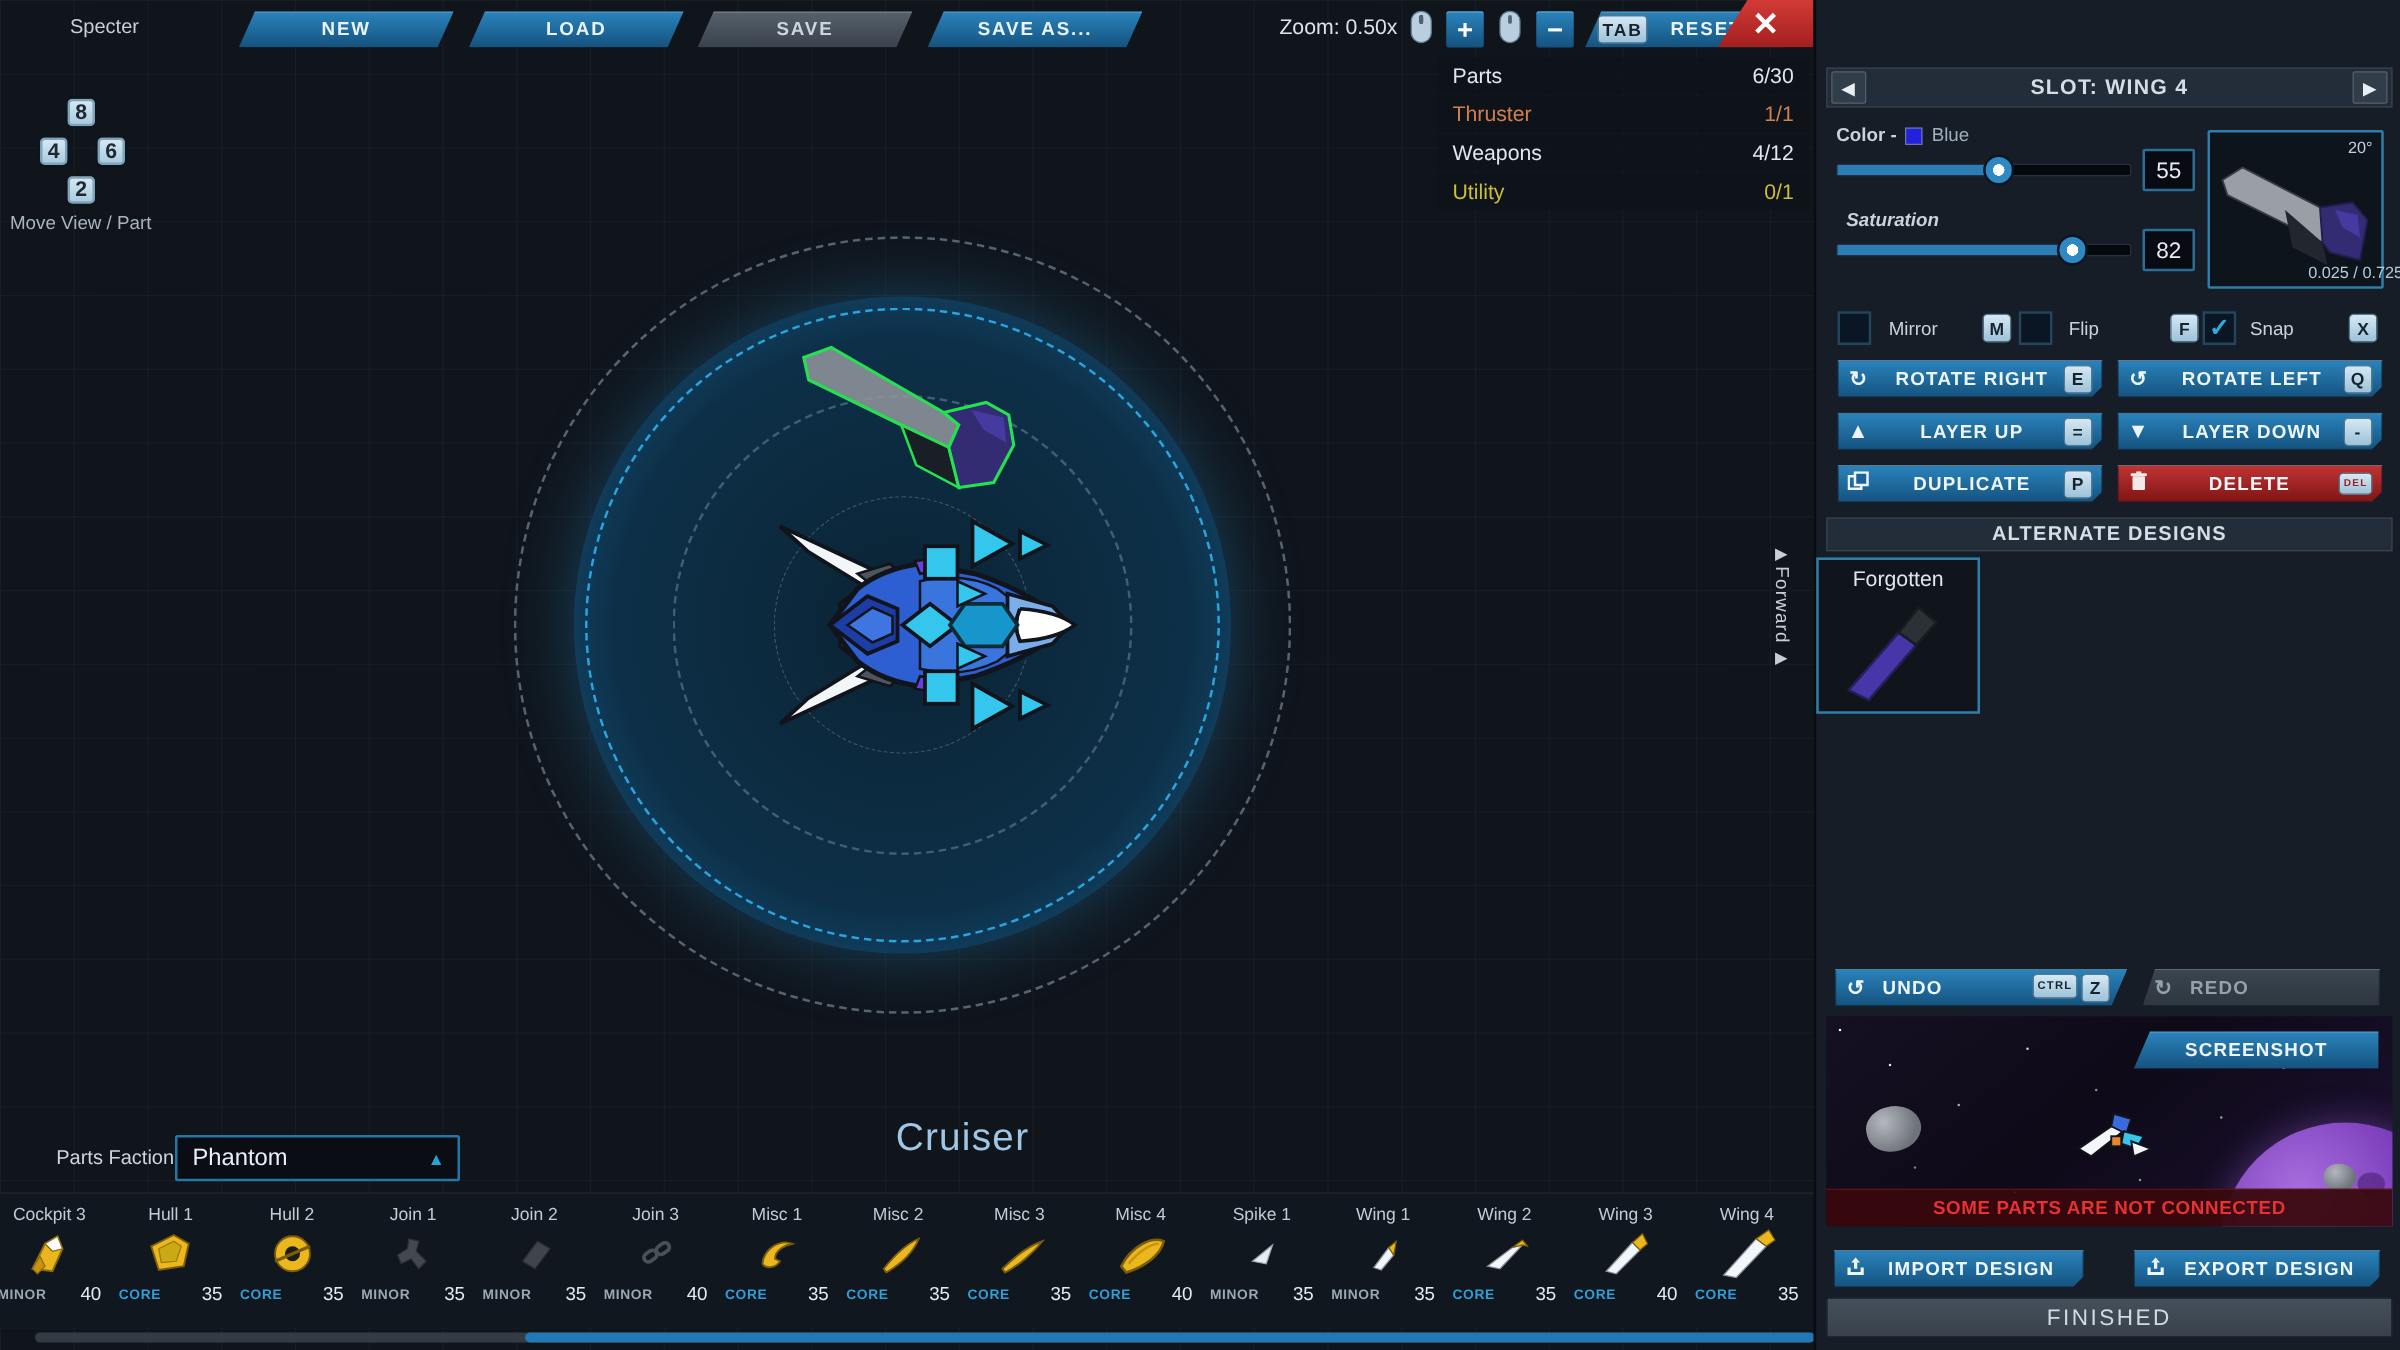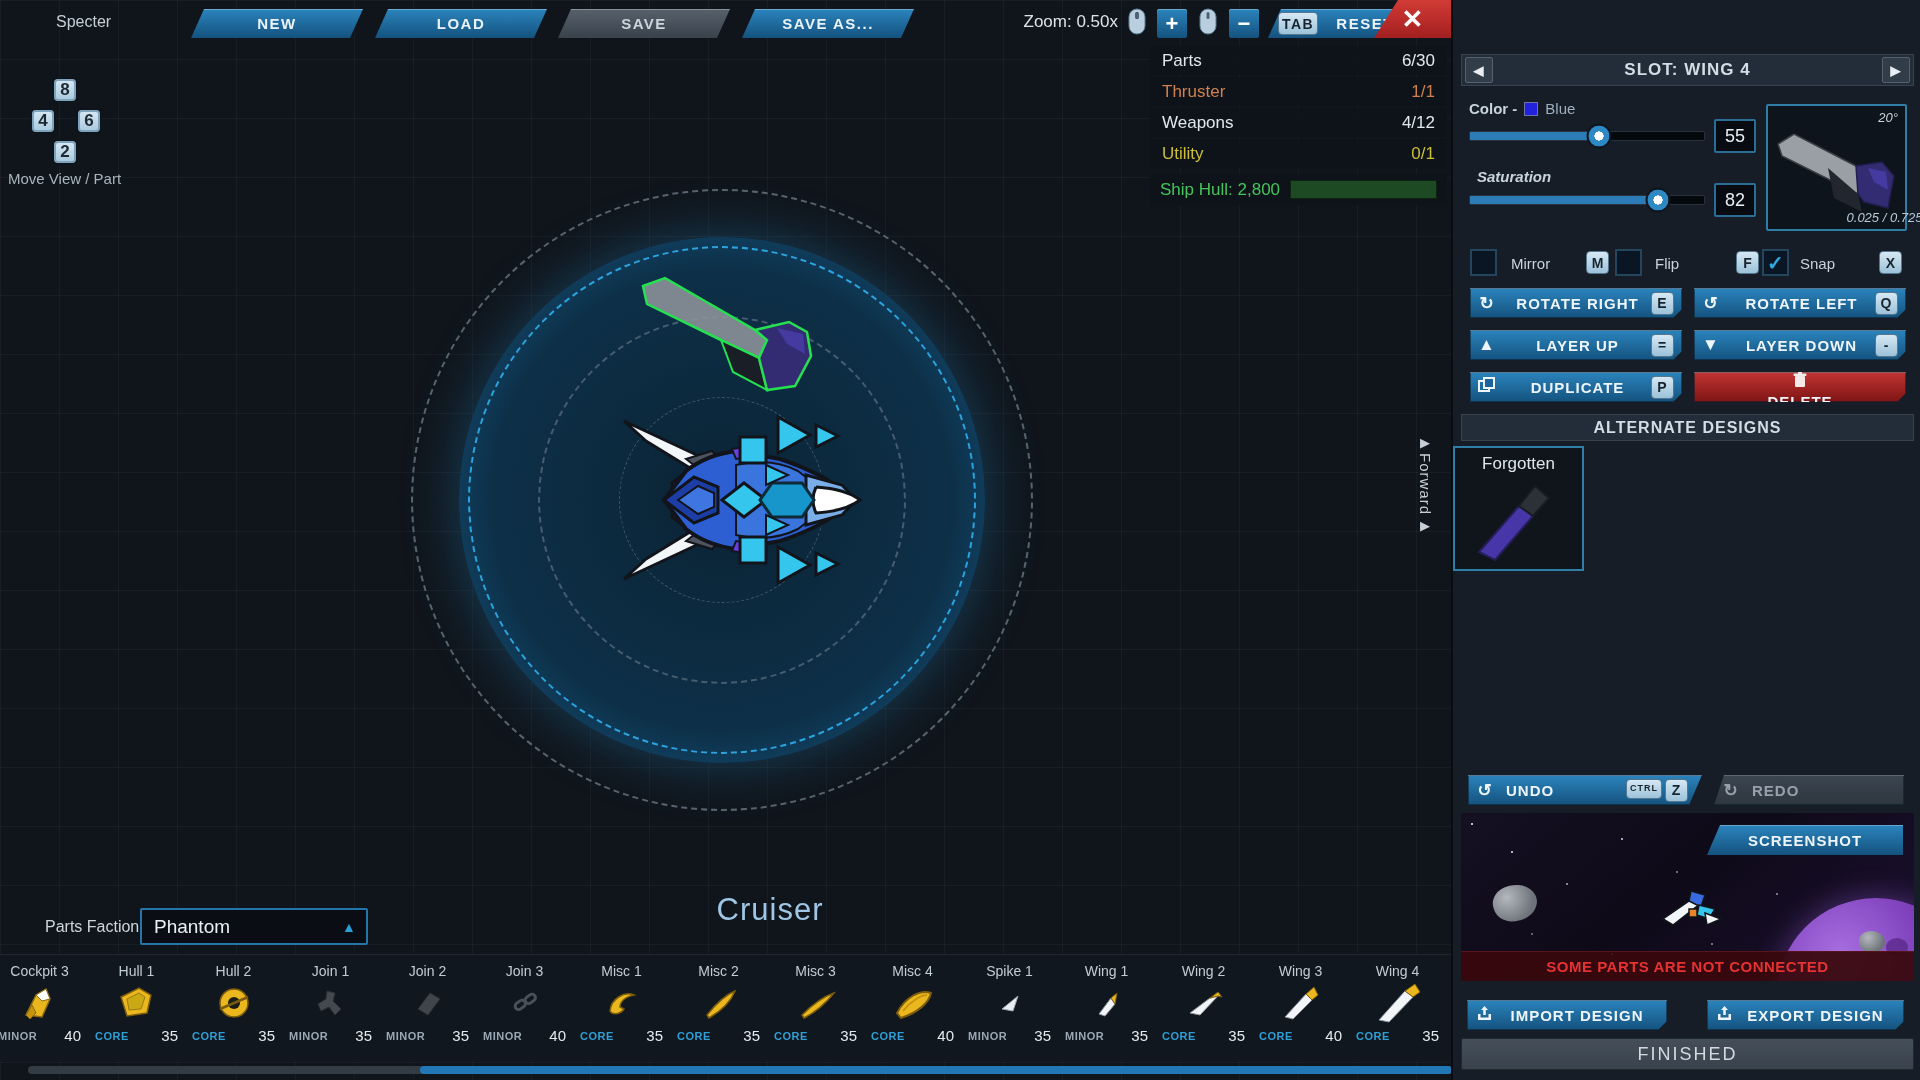"20°" #part-preview { font-style: italic -> none }
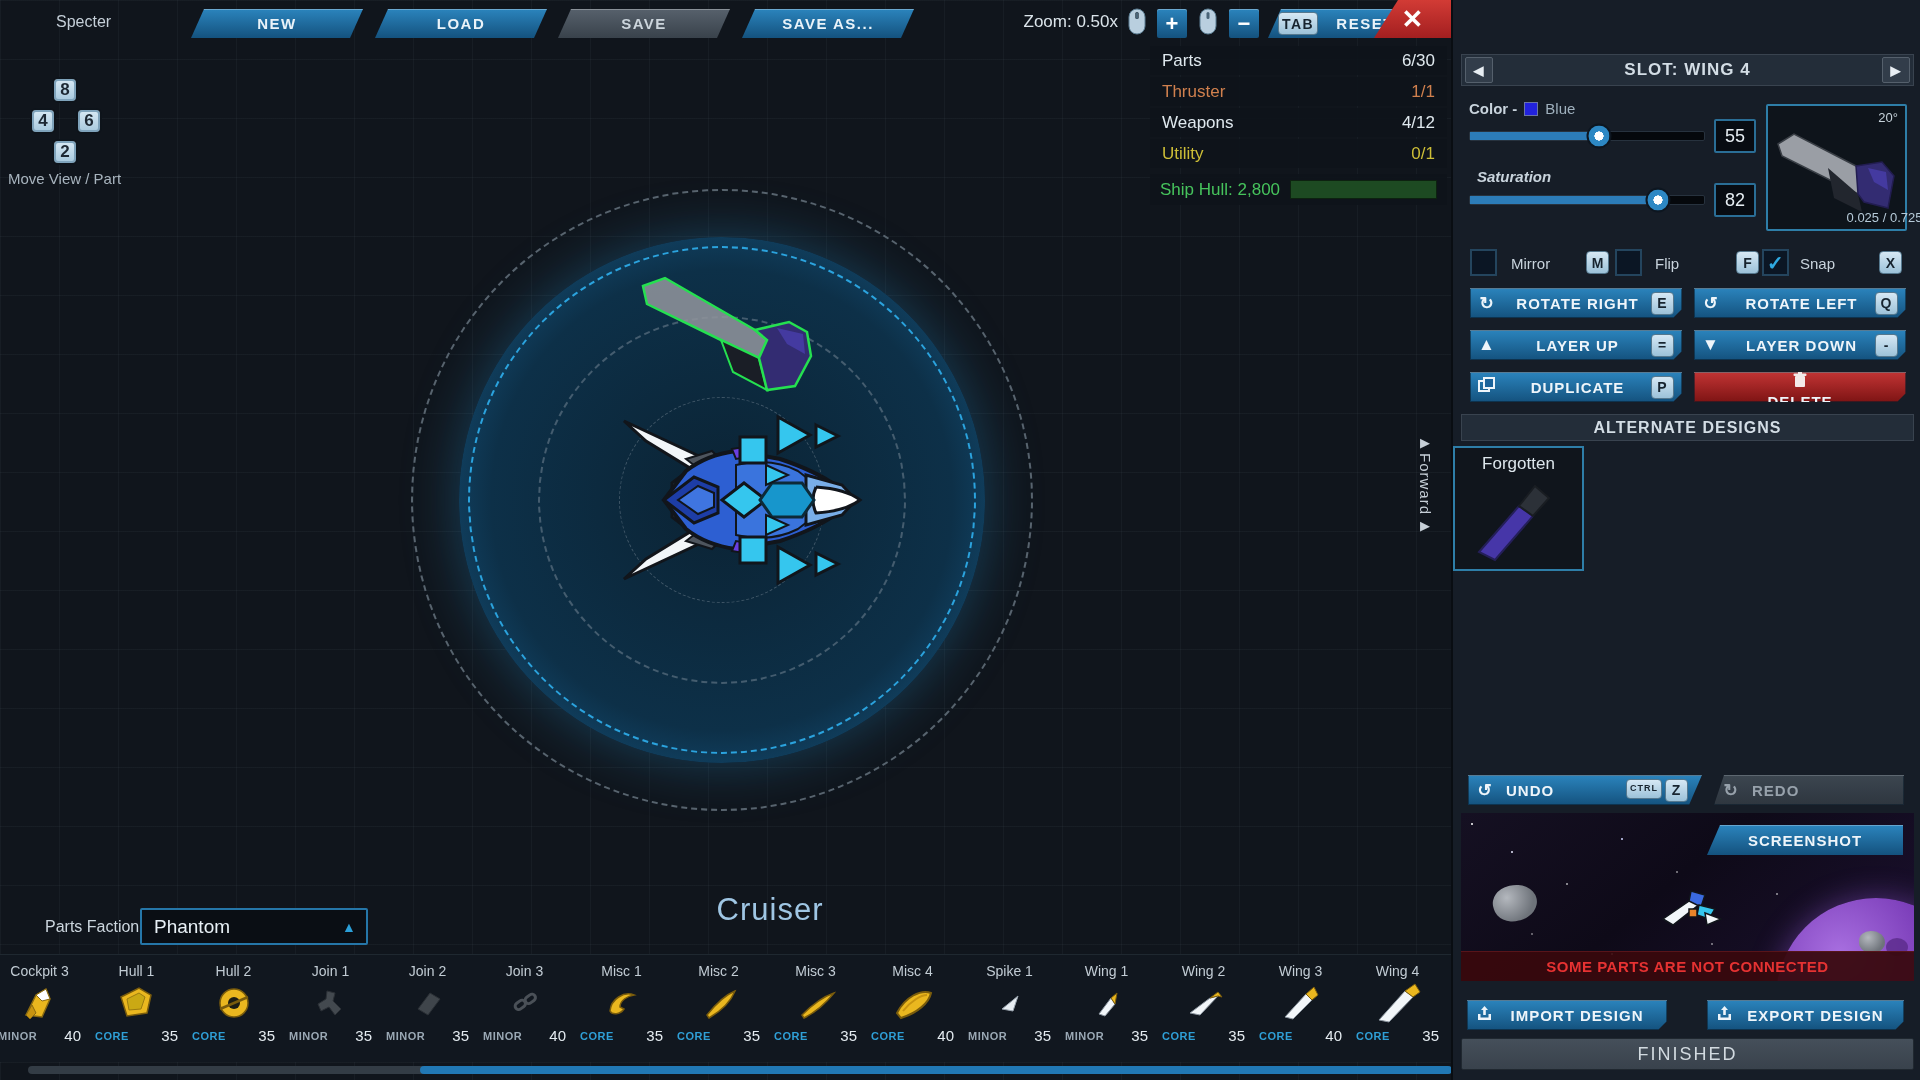"Ship Hull: 2,800" div { html: <div> <span> <span>Ship Hull:</span> <span>2,800</span> </span> <span> <span></span> </span> </div> -> none }
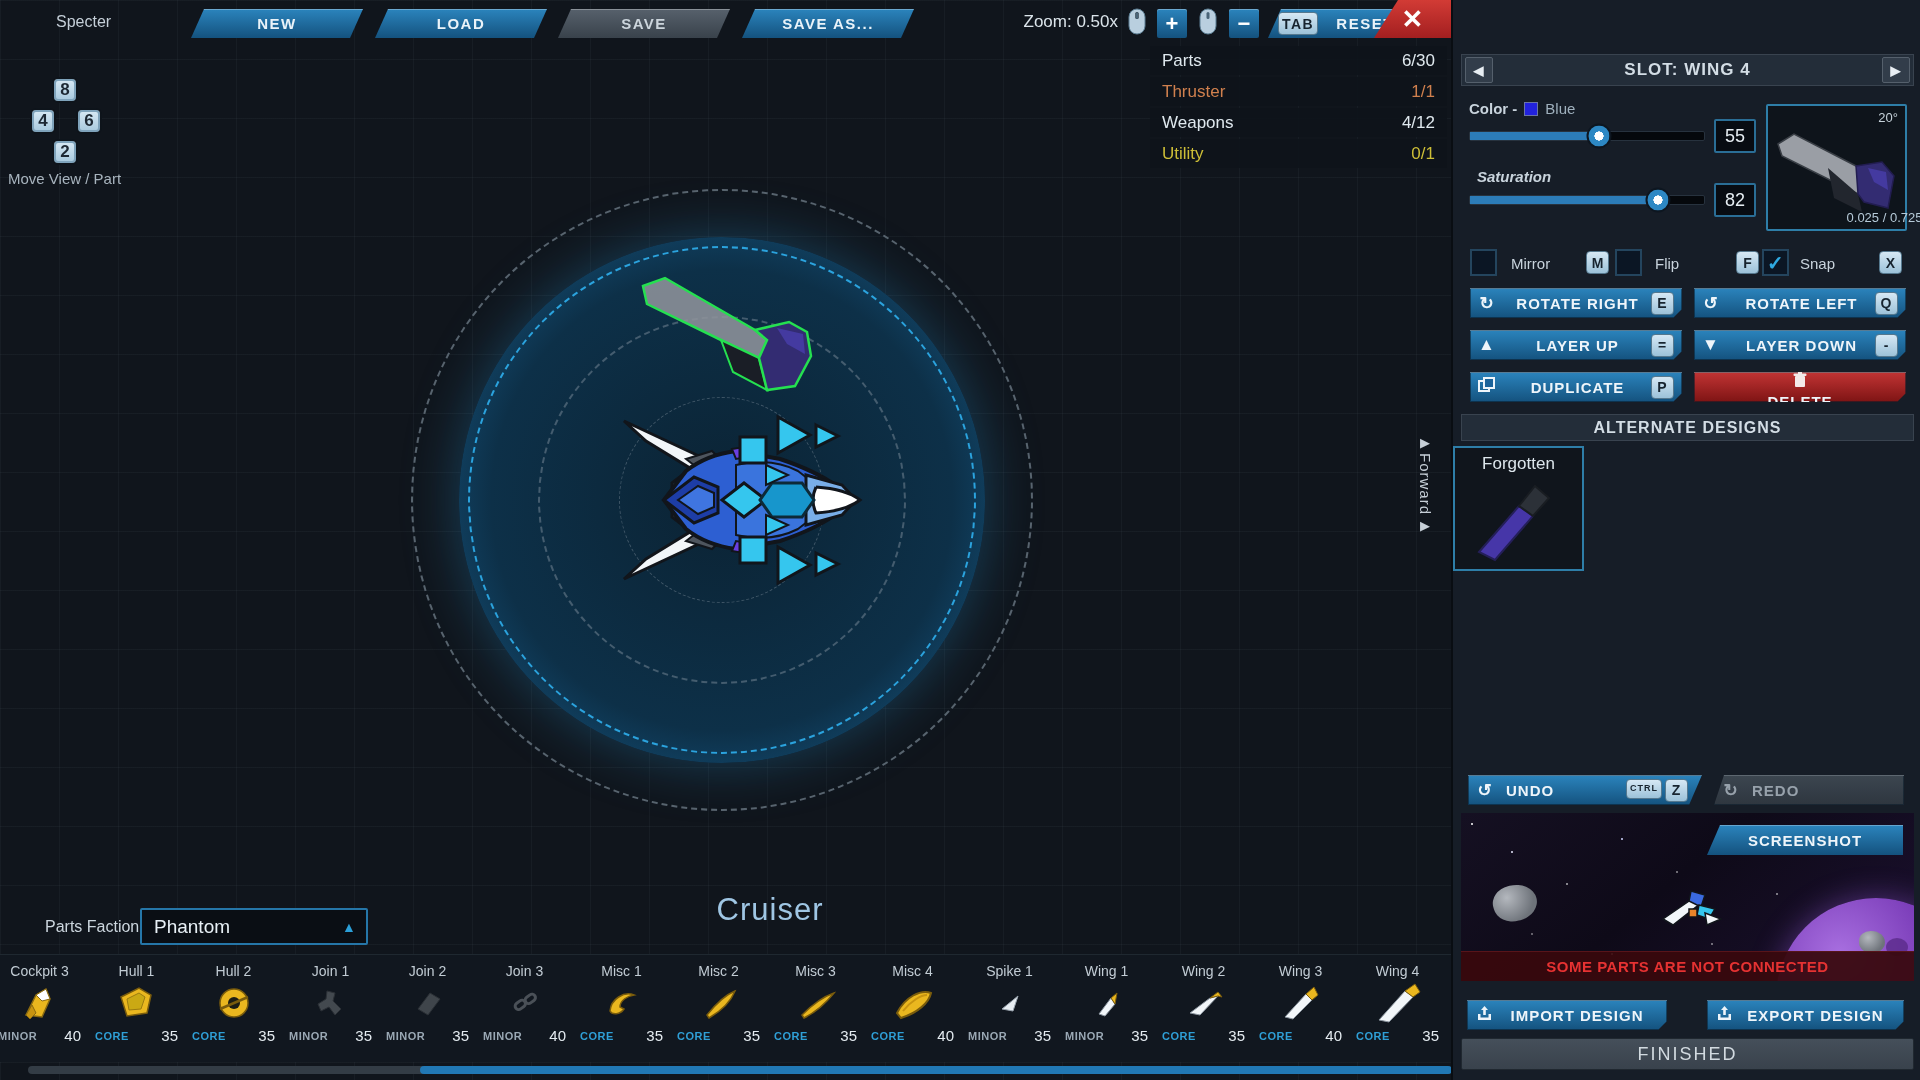"DELETE" .action-btn.red { flex-direction: column -> none }
